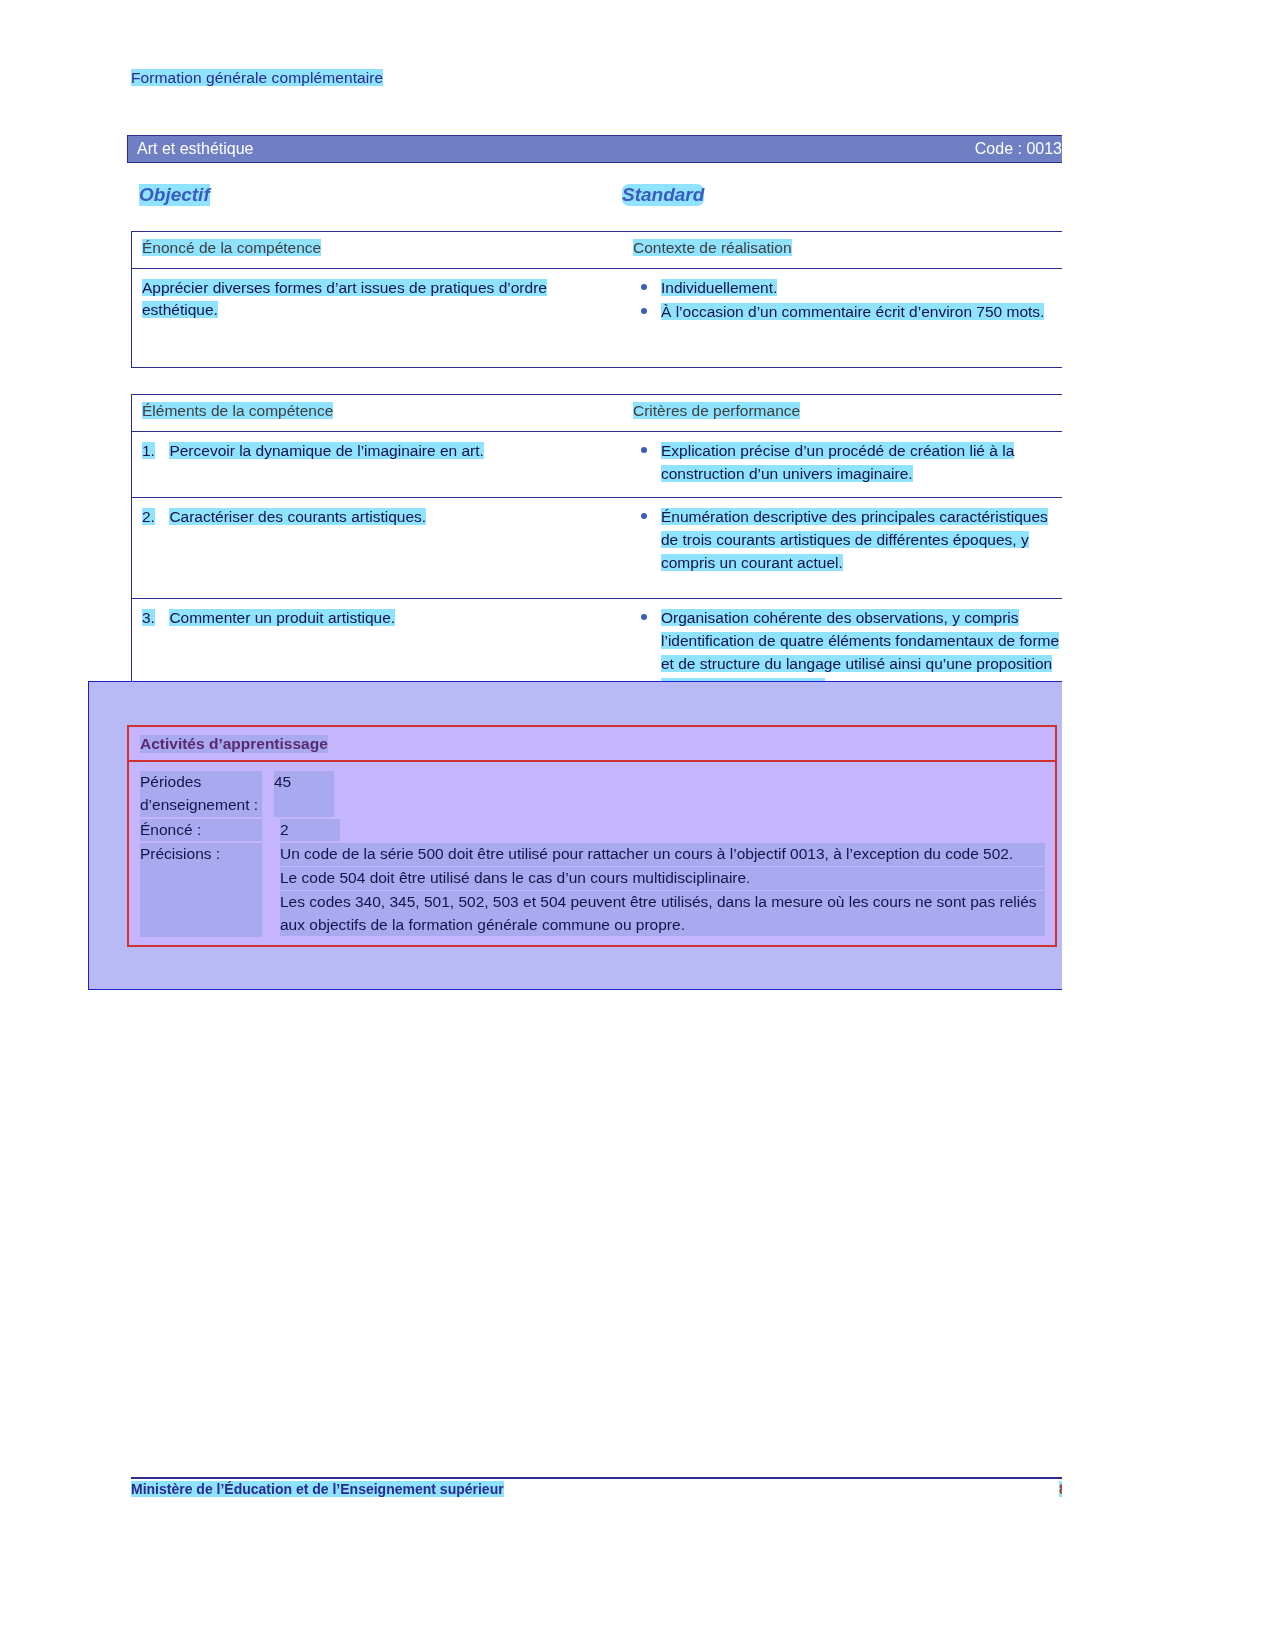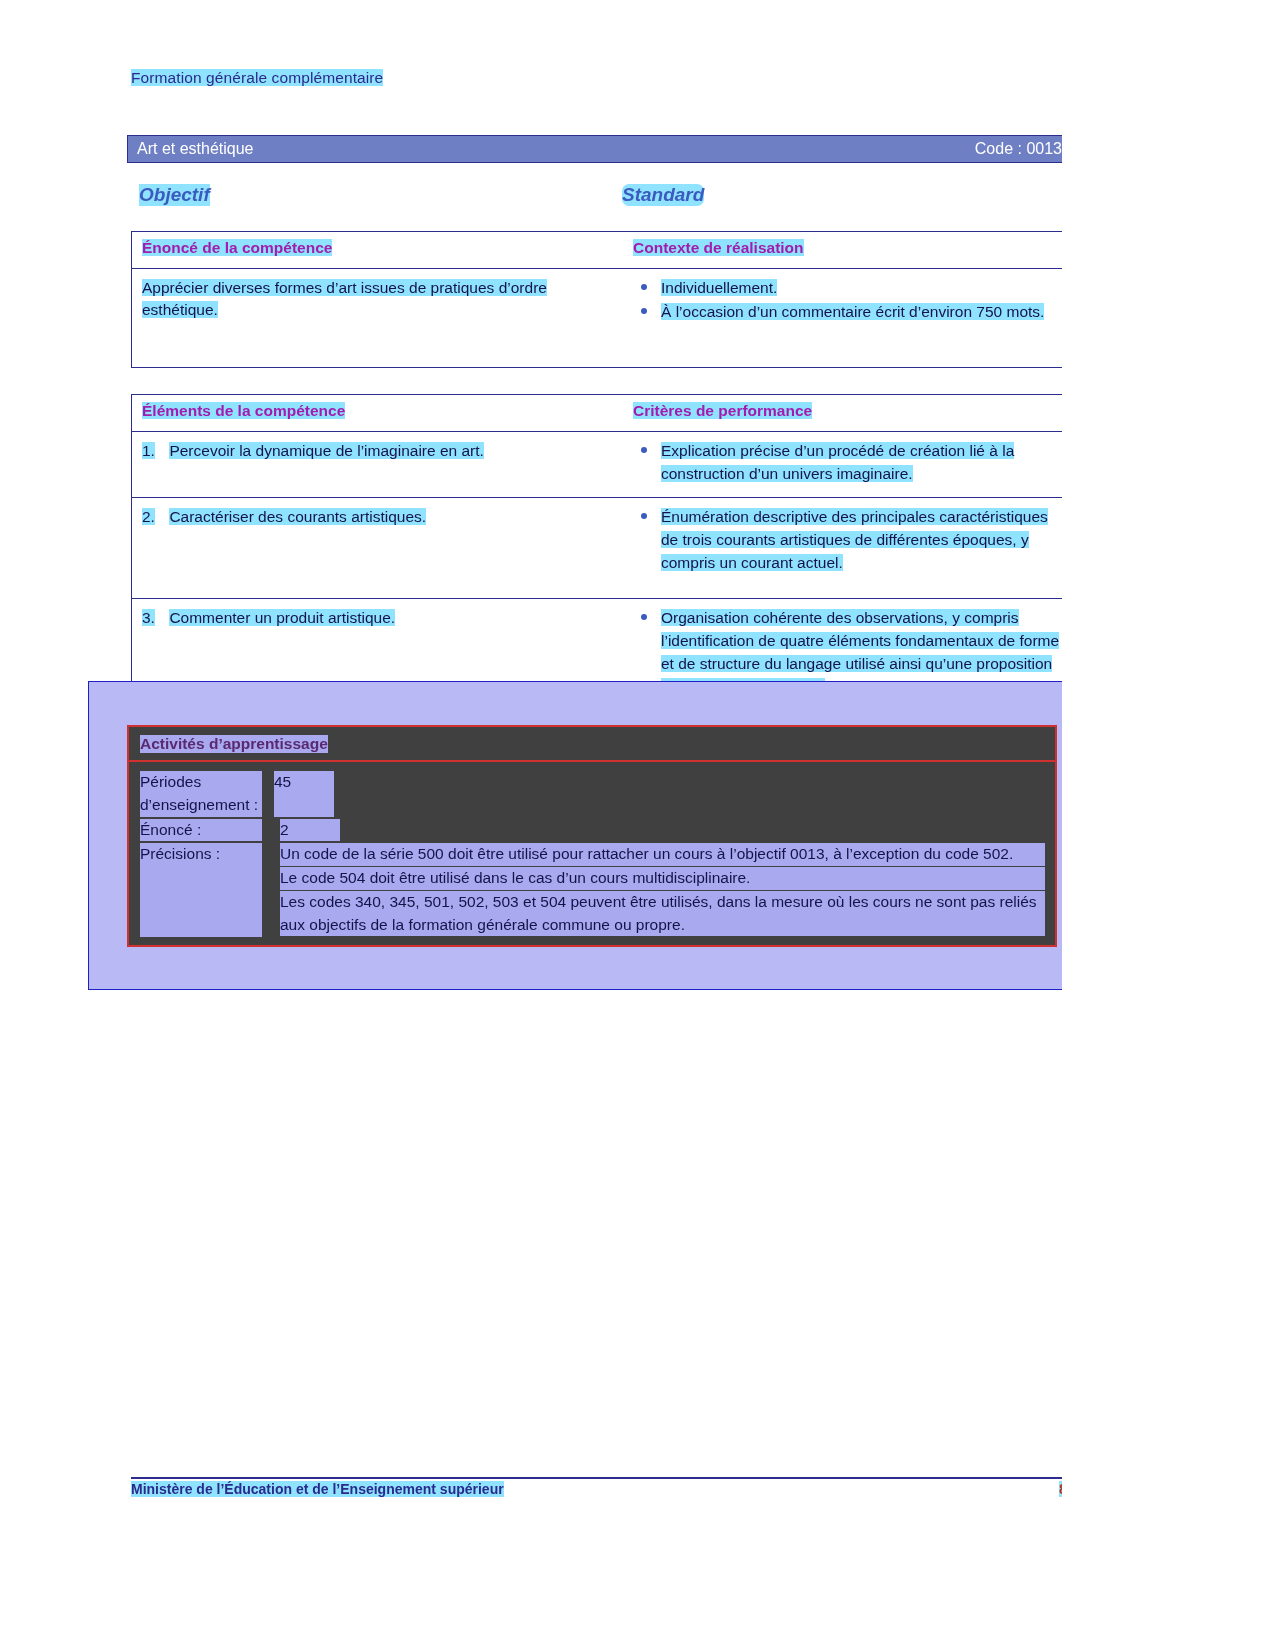"Énoncé de la compétence" .hdr-text { color: #a21caf -> #404040; font-weight: bold -> normal }
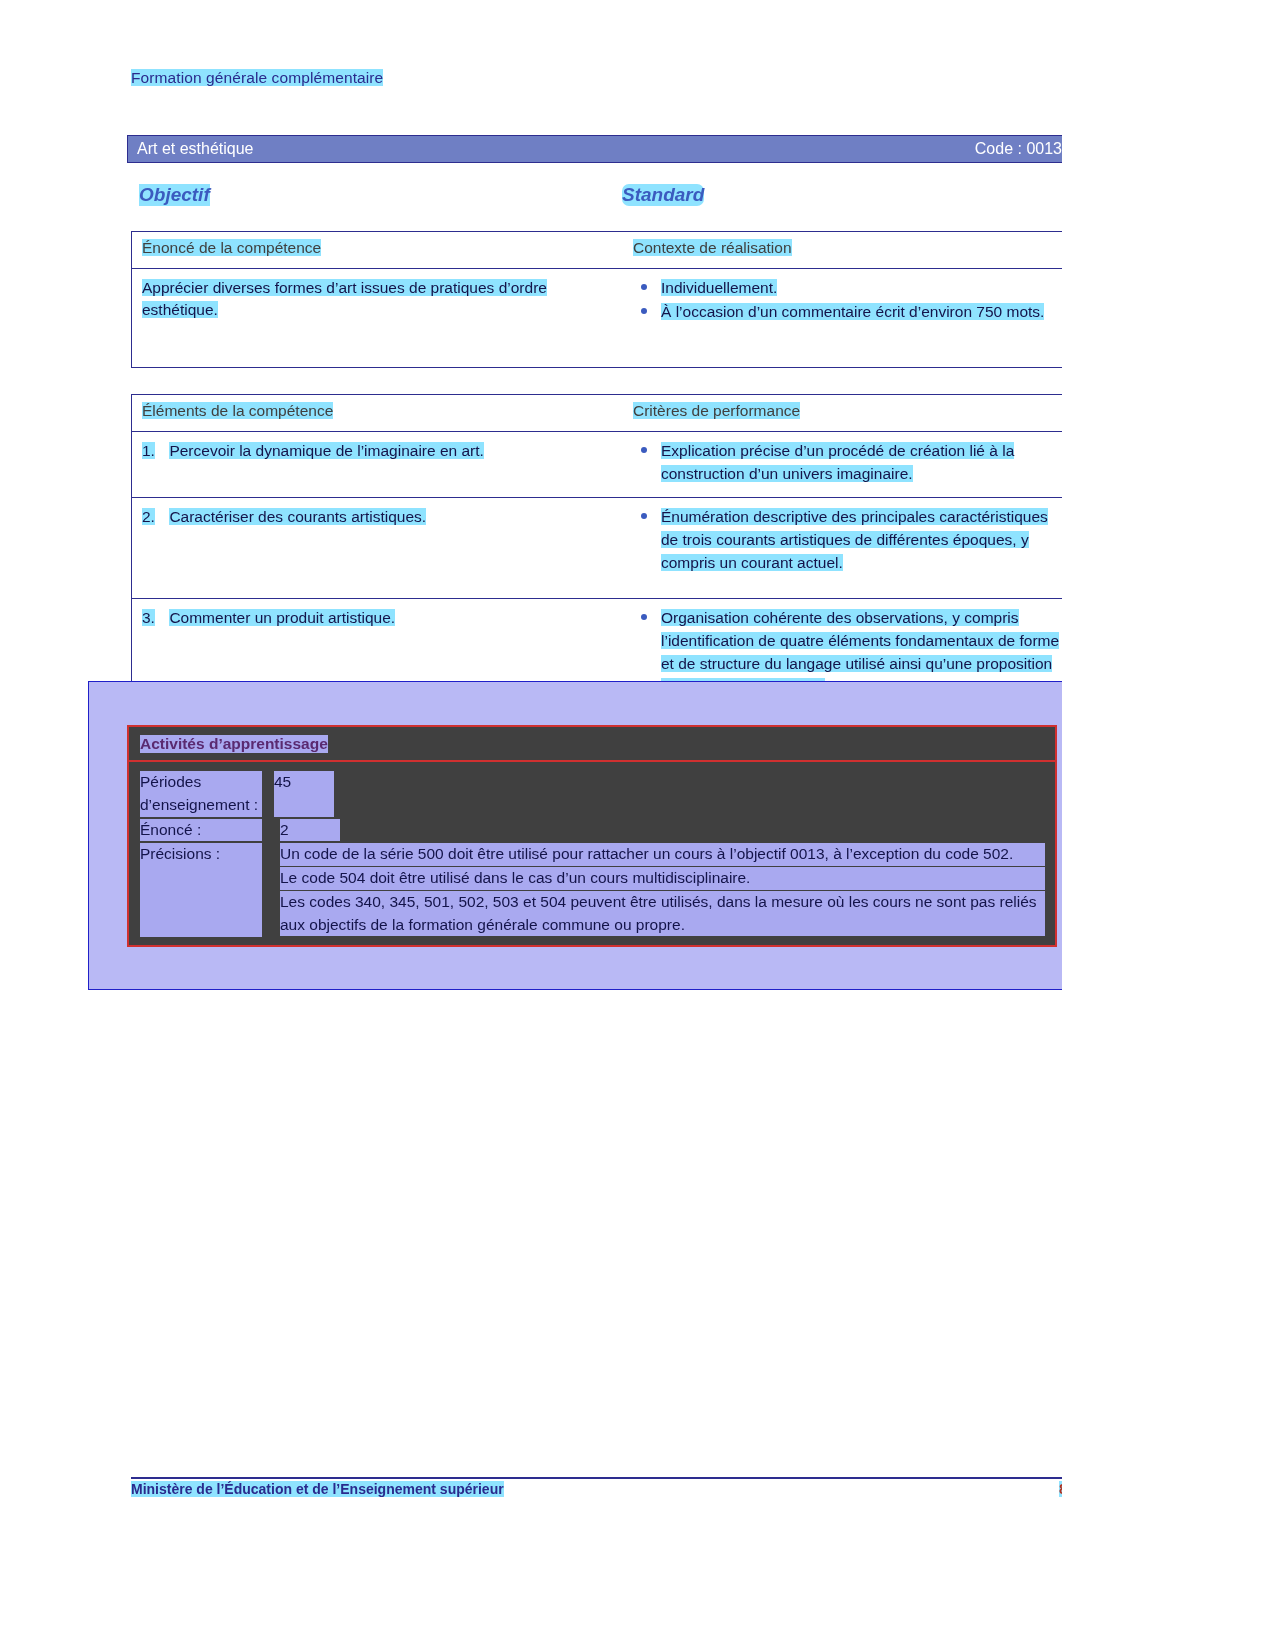"Activités d’apprentissage" .activities { background: #404040 -> #c4b5fd }
